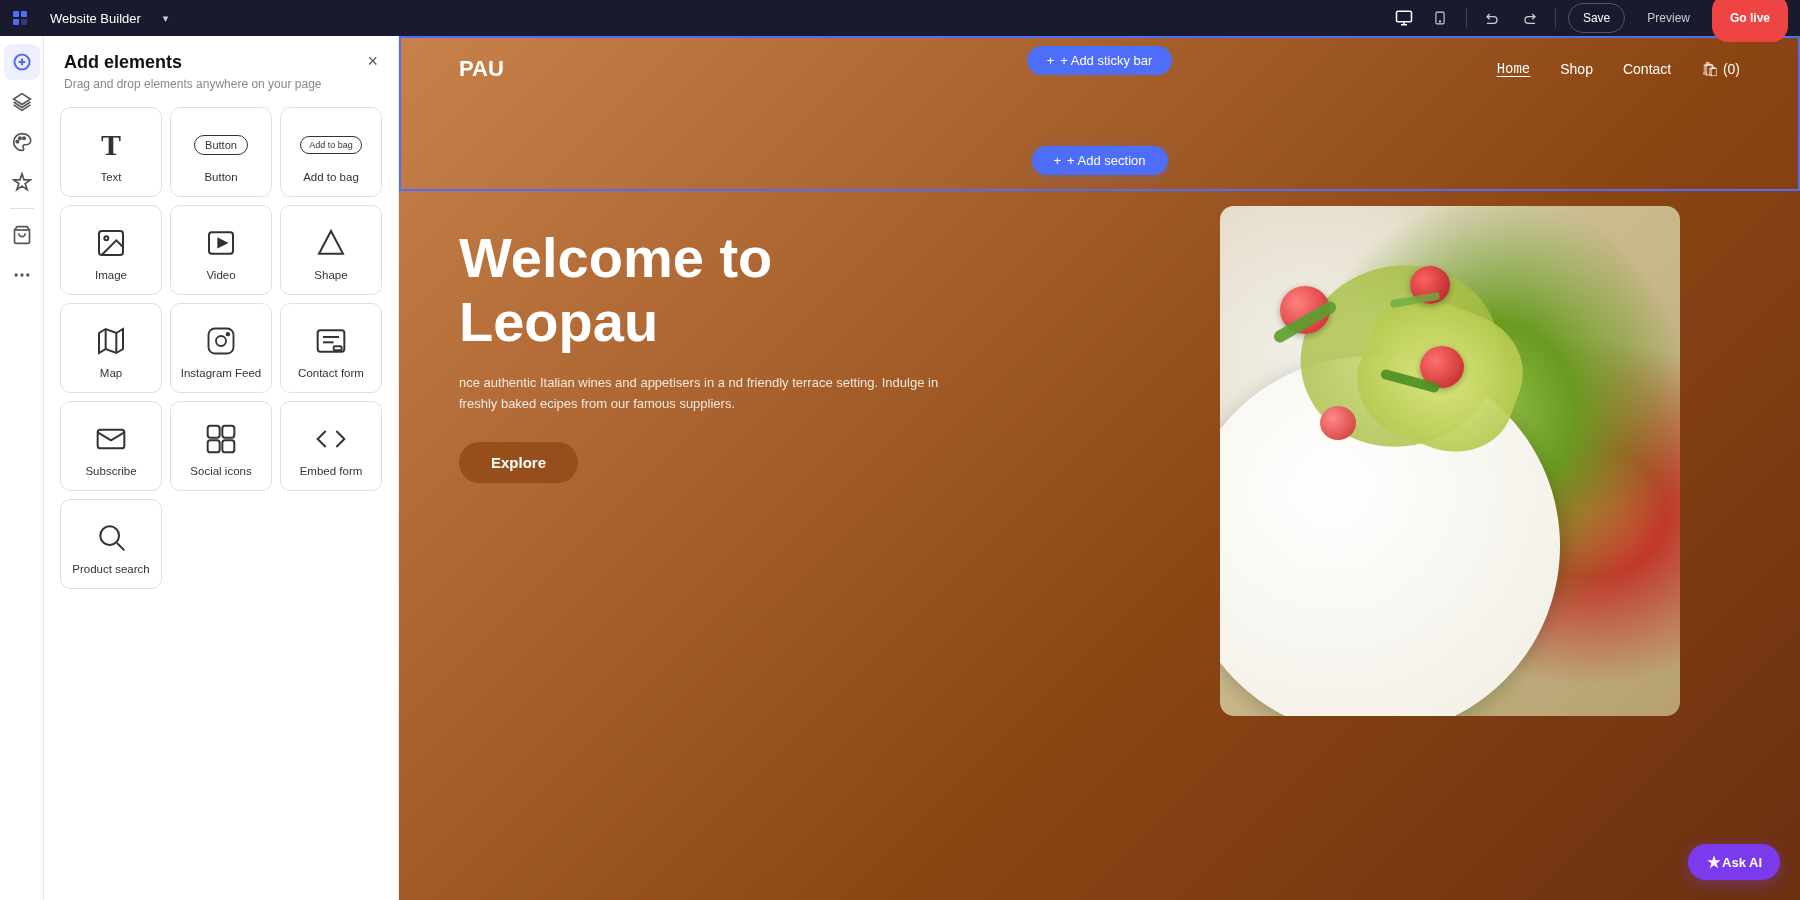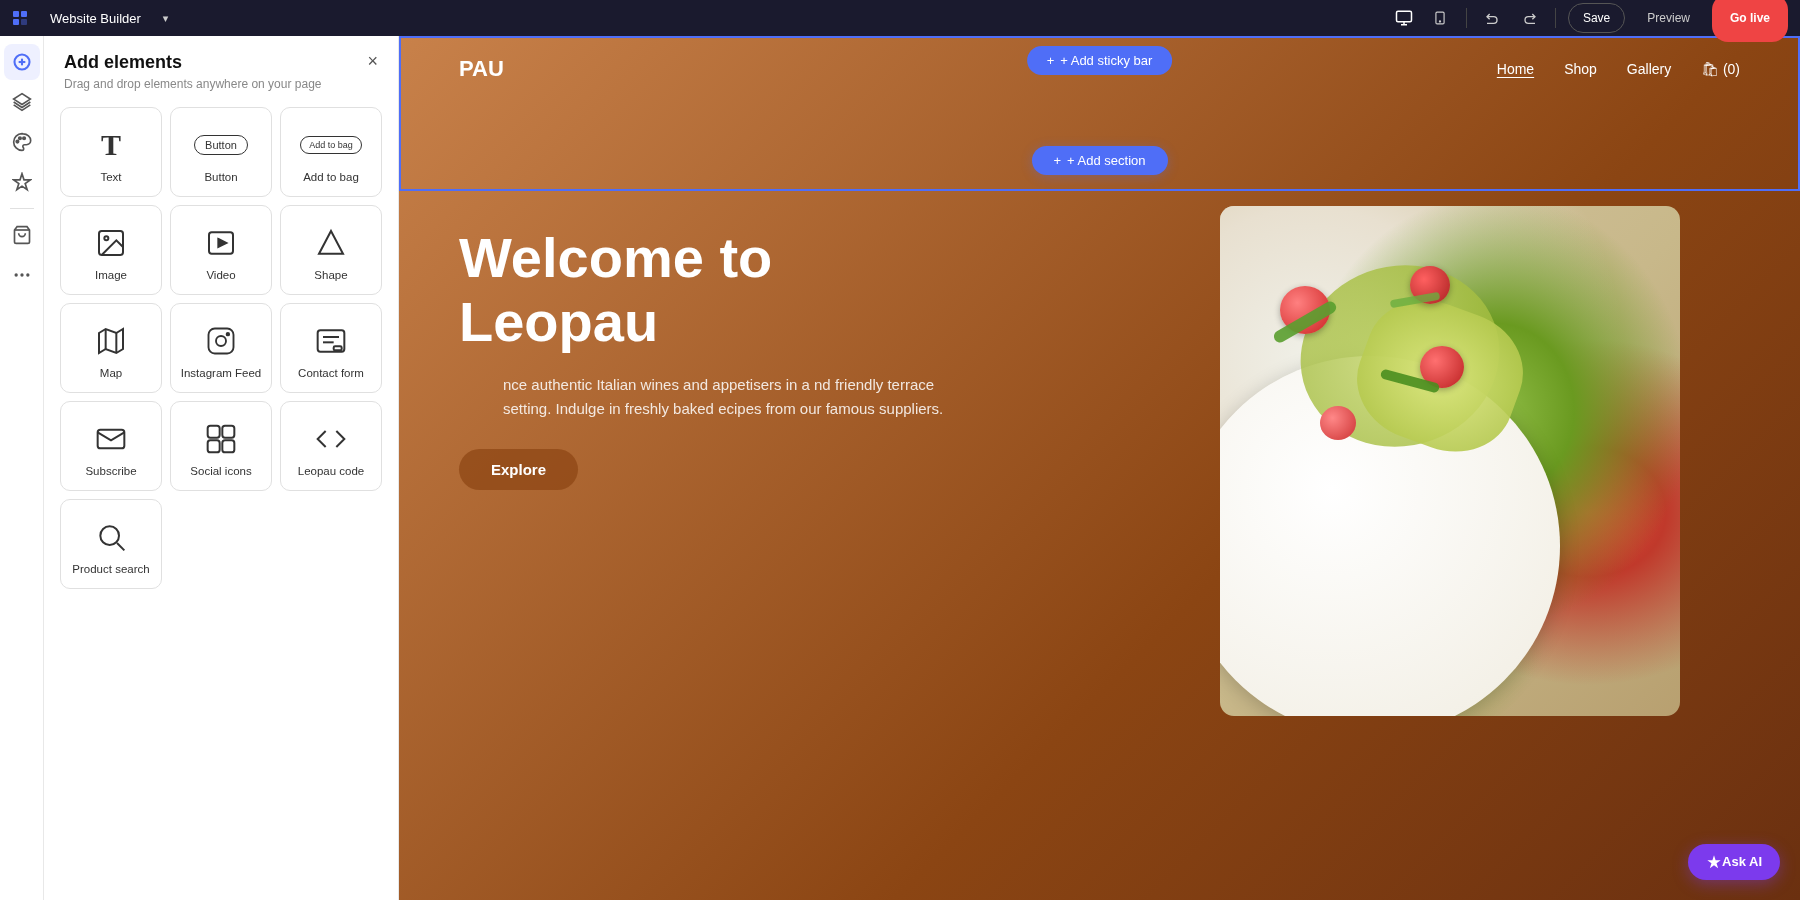"Home" .site-nav-link.active { font-family: none -> Liberation Mono, monospace }
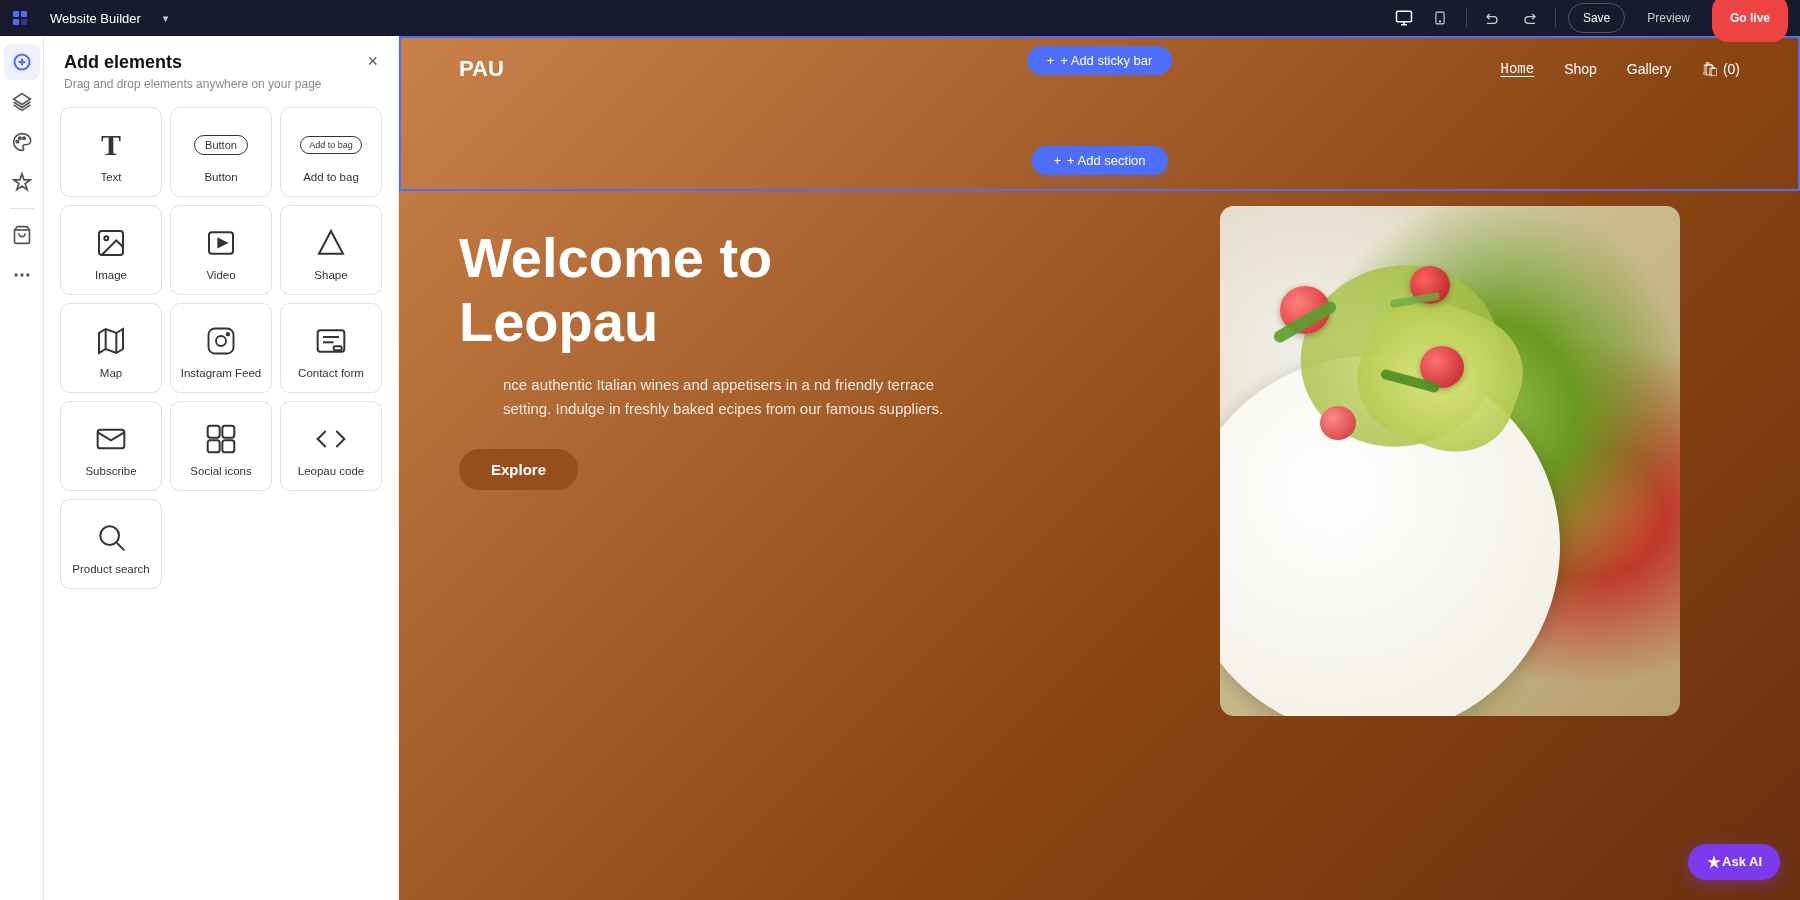"Gallery" a.site-nav-link { text: Gallery -> Contact }
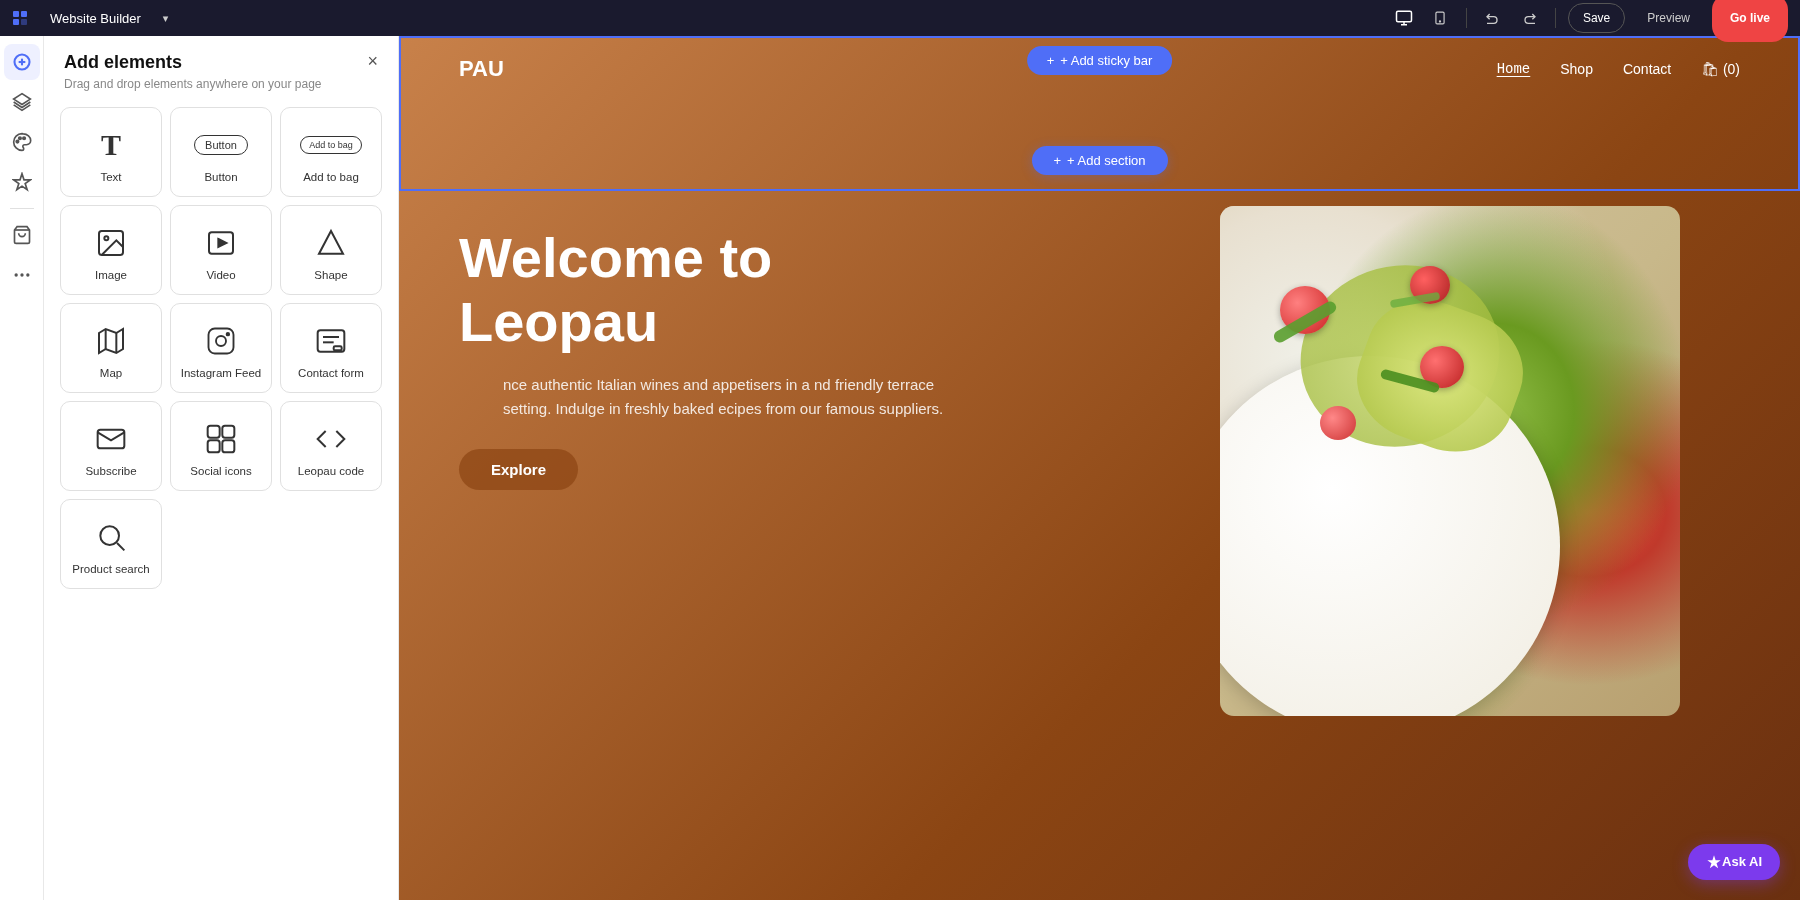"nce authentic Italian wines and" .hero-subtitle { font-size: 15px -> 13px; margin-left: 44px -> none }
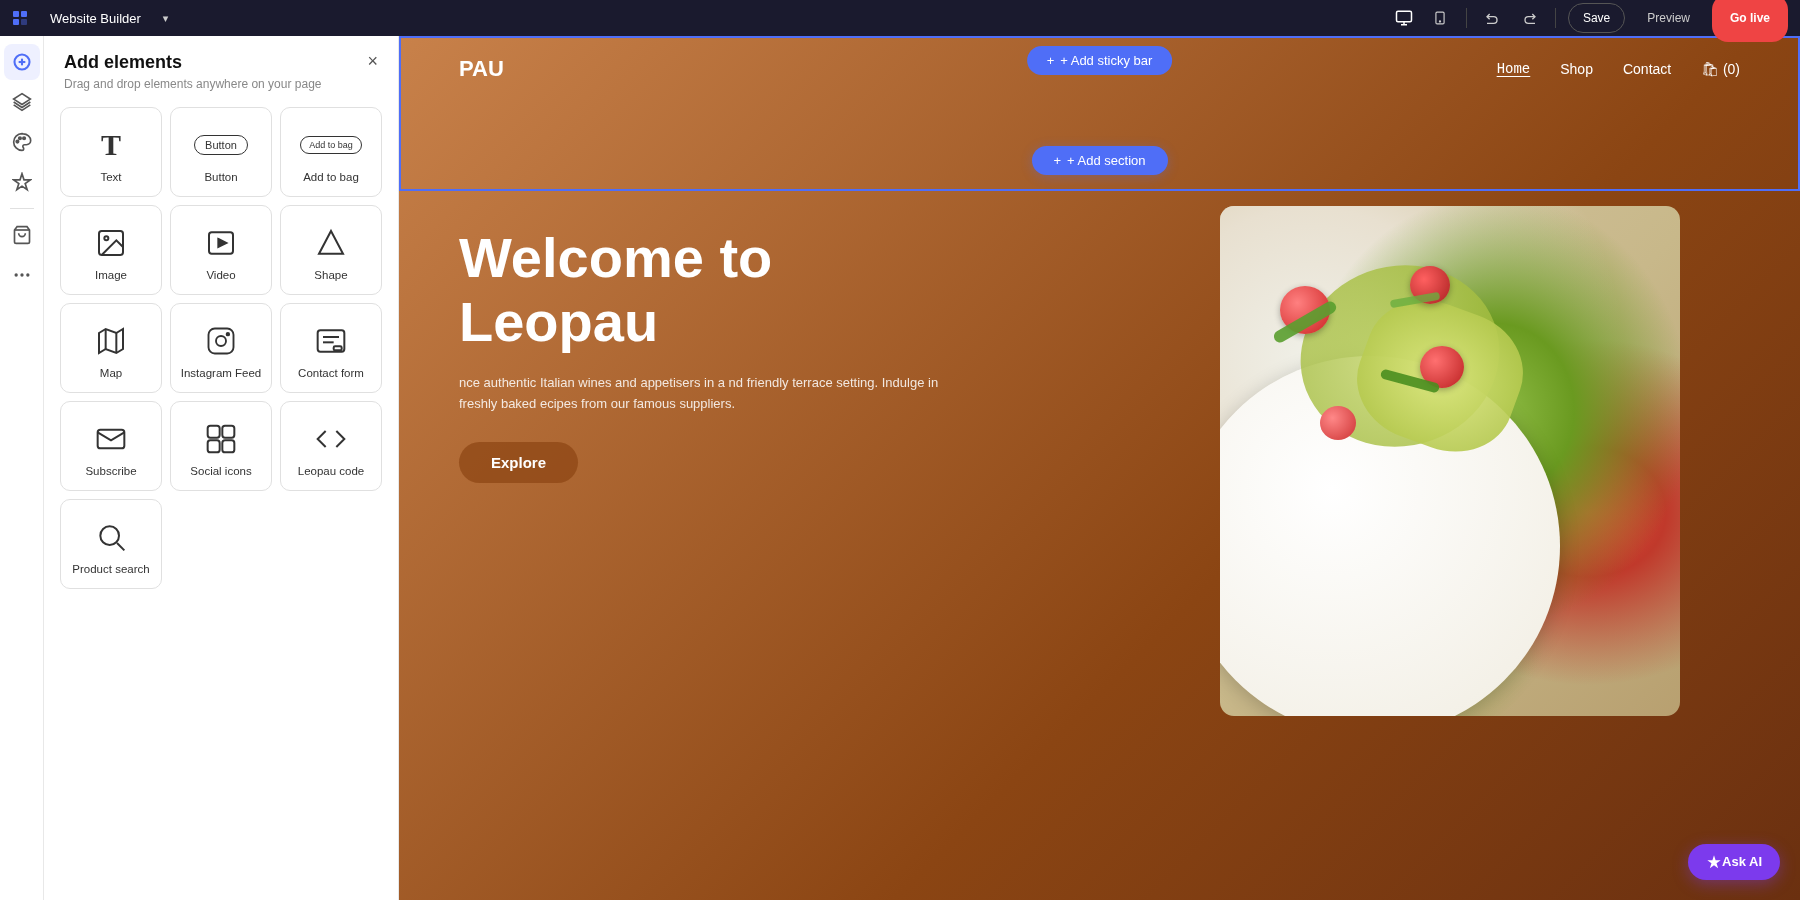"Leopau code" span.item-label { text: Leopau code -> Embed form }
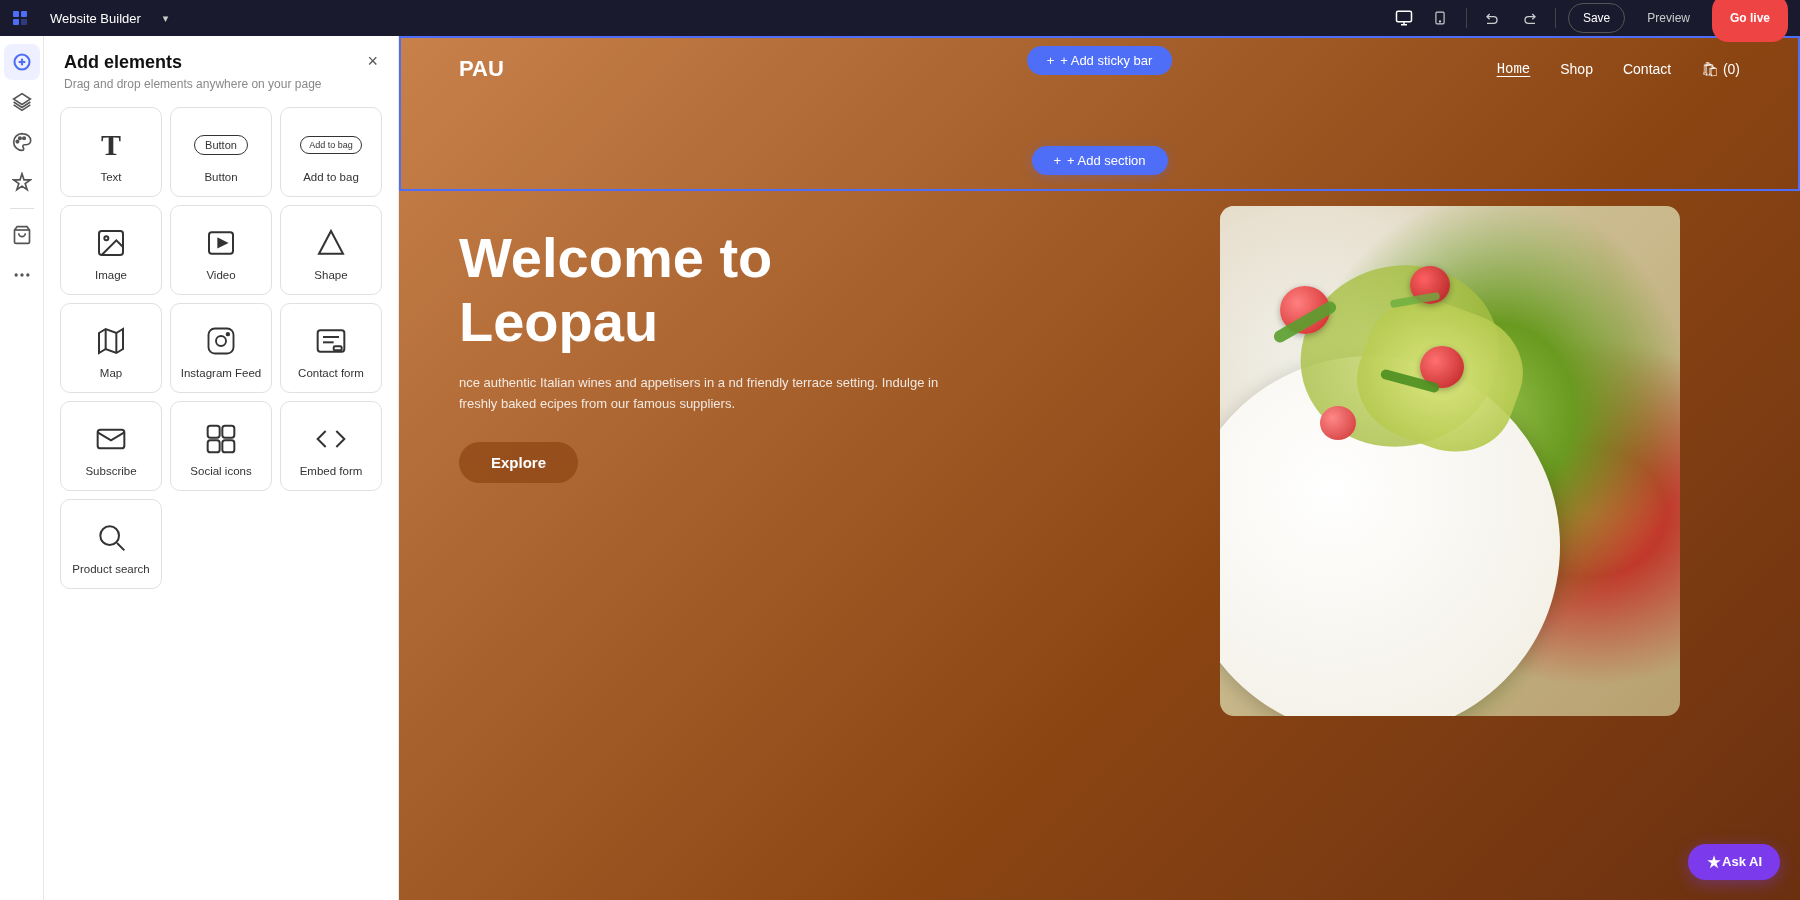"Ask AI" .ask-ai-btn { align-items: none -> center }
